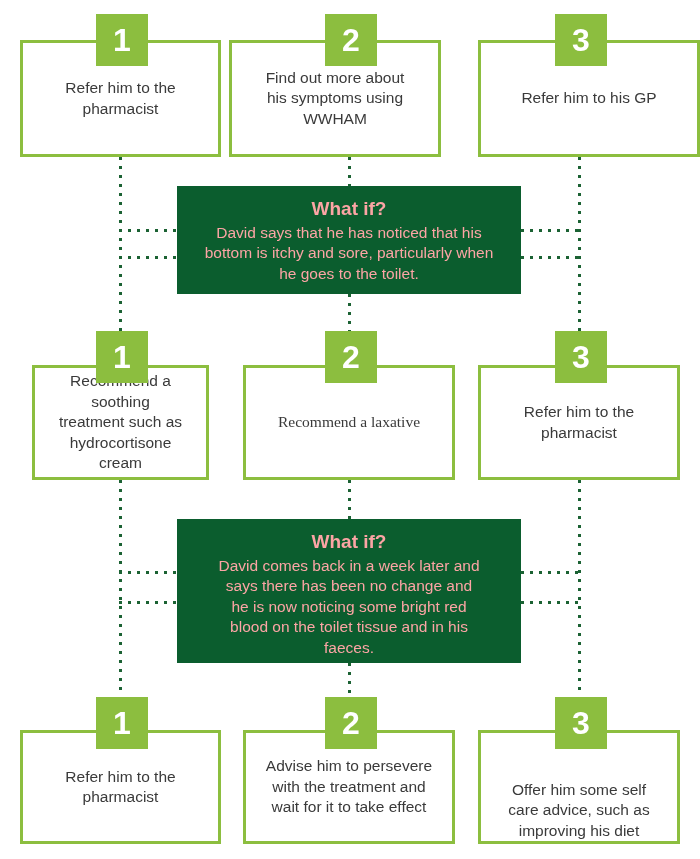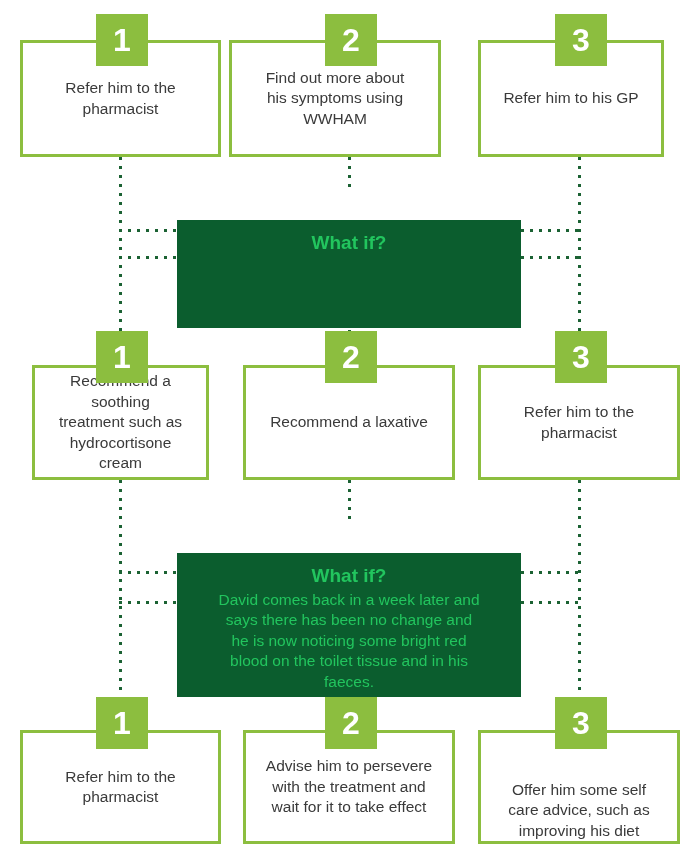"Refer him to his GP" div.option-box { width: 186px -> 222px }
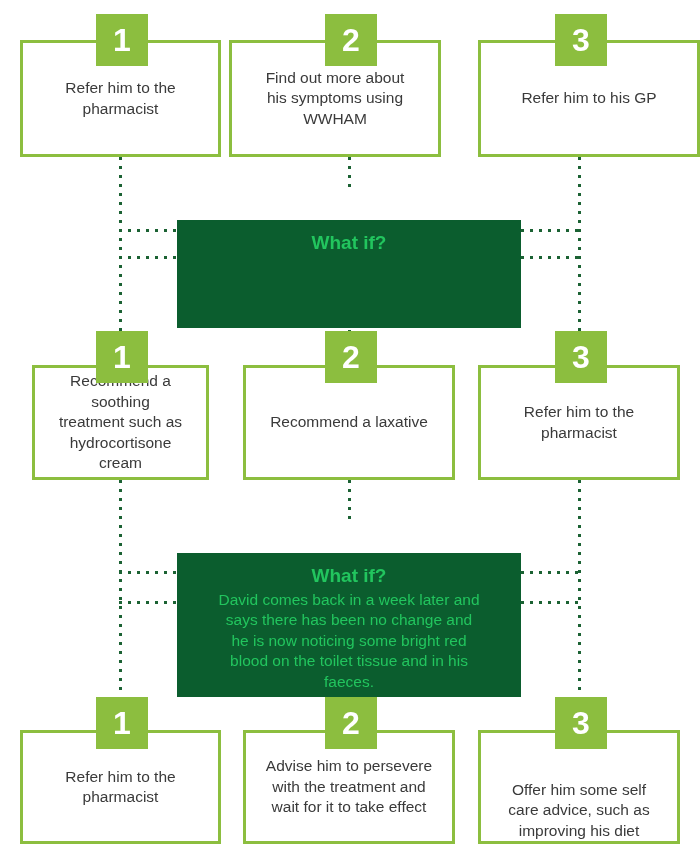"What if?" .whatif { color: #22c55e -> #fca5a5; margin-top: 34px -> none }
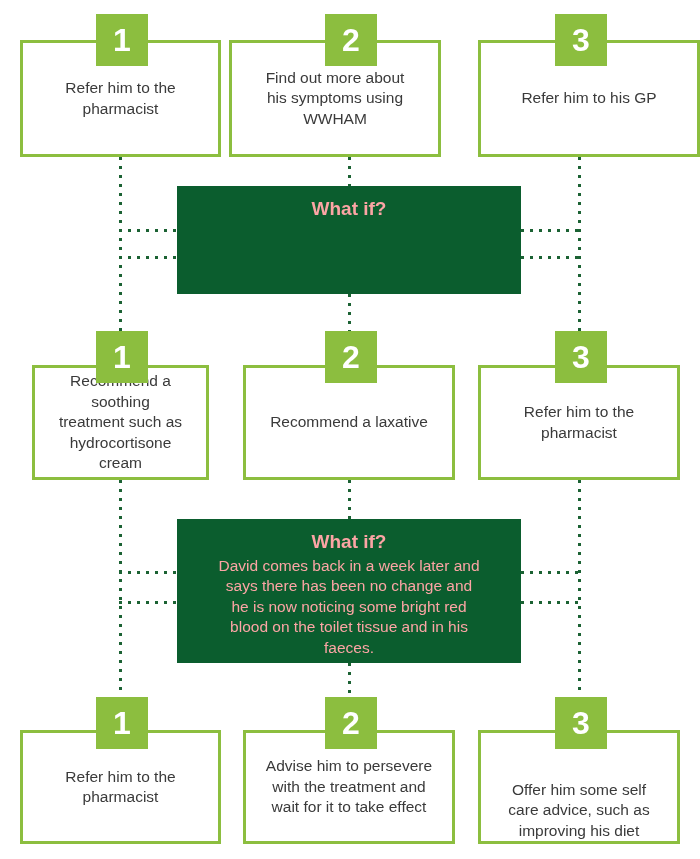"David says that he has" div.whatif-body { html: none -> <div>David says that he has noticed that his bottom is itchy and sore, particularly when he goes to the toilet.</div> }
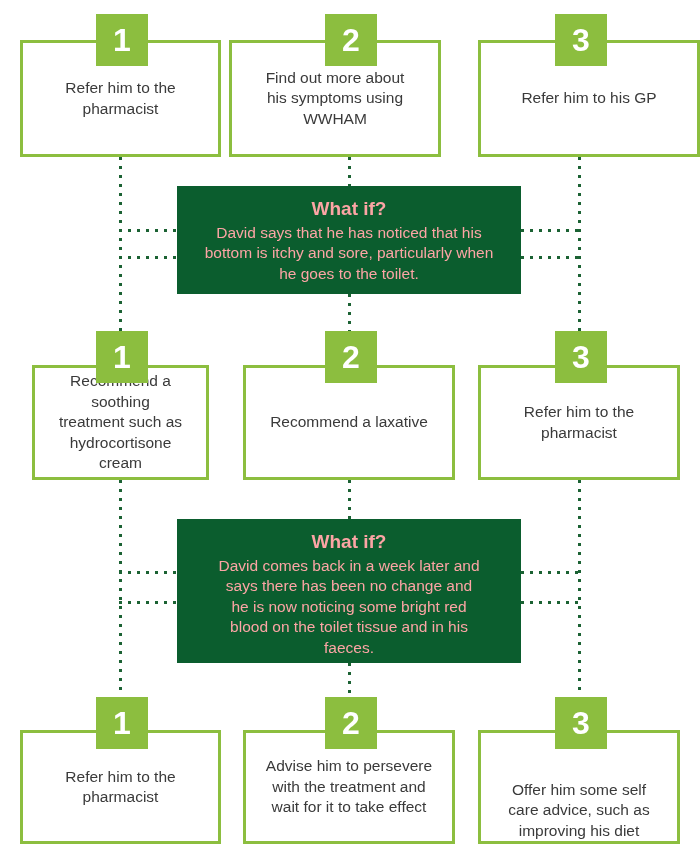"Recommend a laxative" div.option-box { font-family: none -> Liberation Serif, serif }
